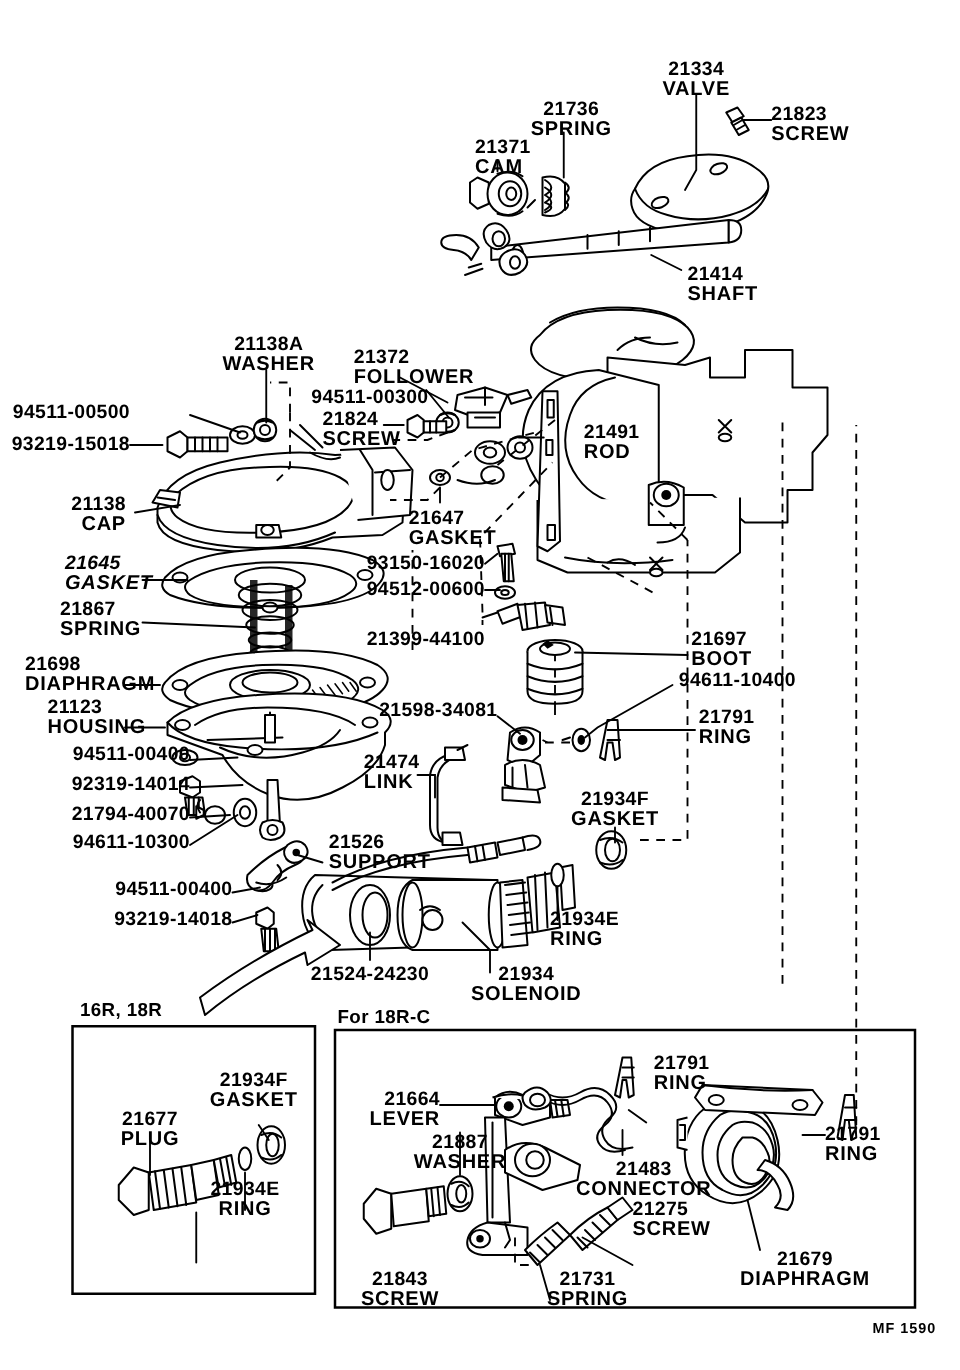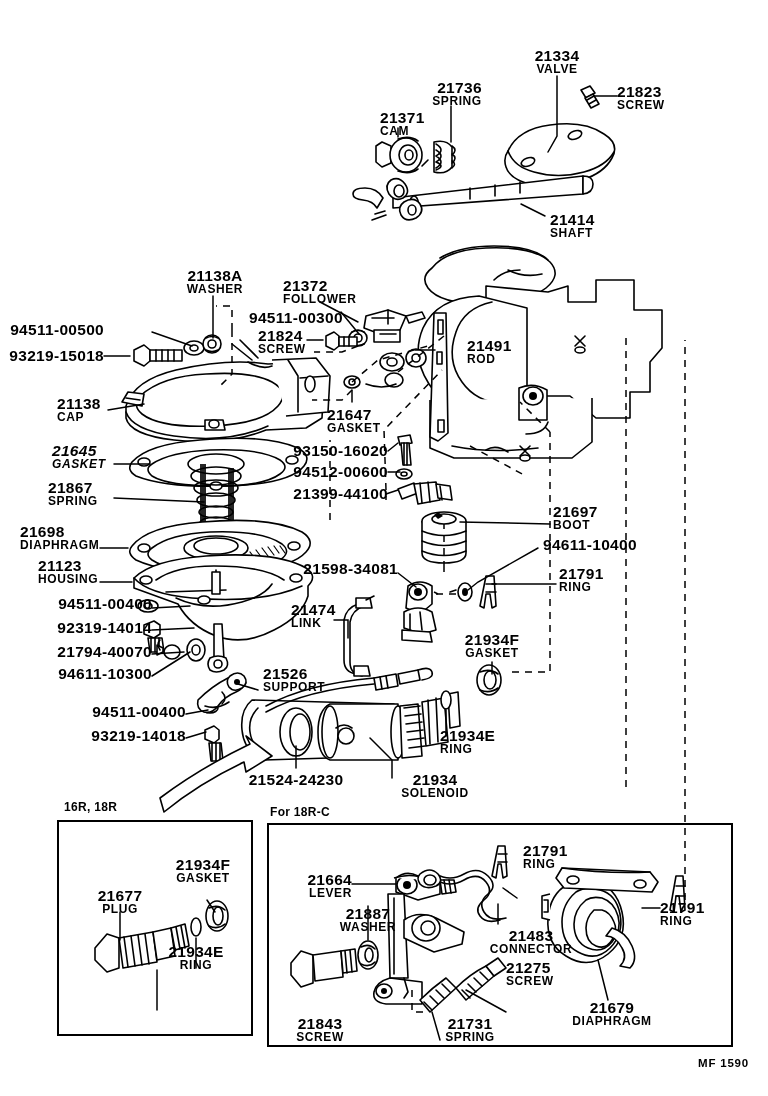"VALVE" .lbl .nm { font-size: 12px -> 16px }
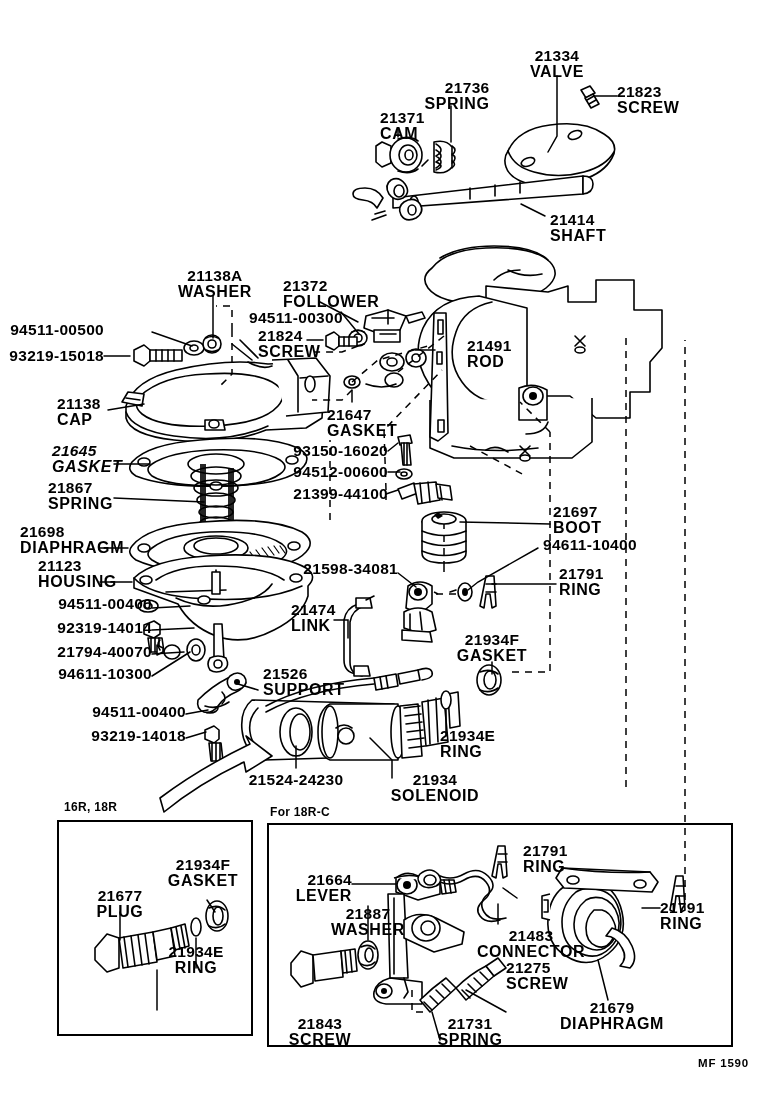"21736" div.lbl { text-align: right -> none }
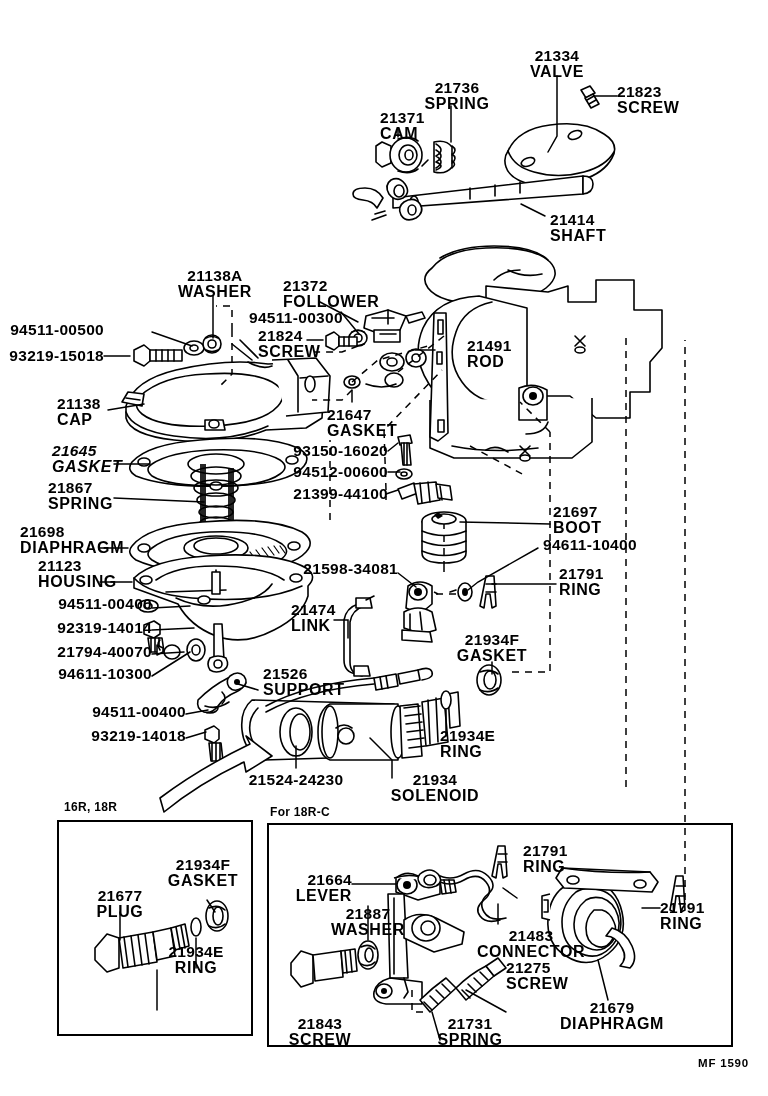"21138" div.lbl { text-align: none -> right }
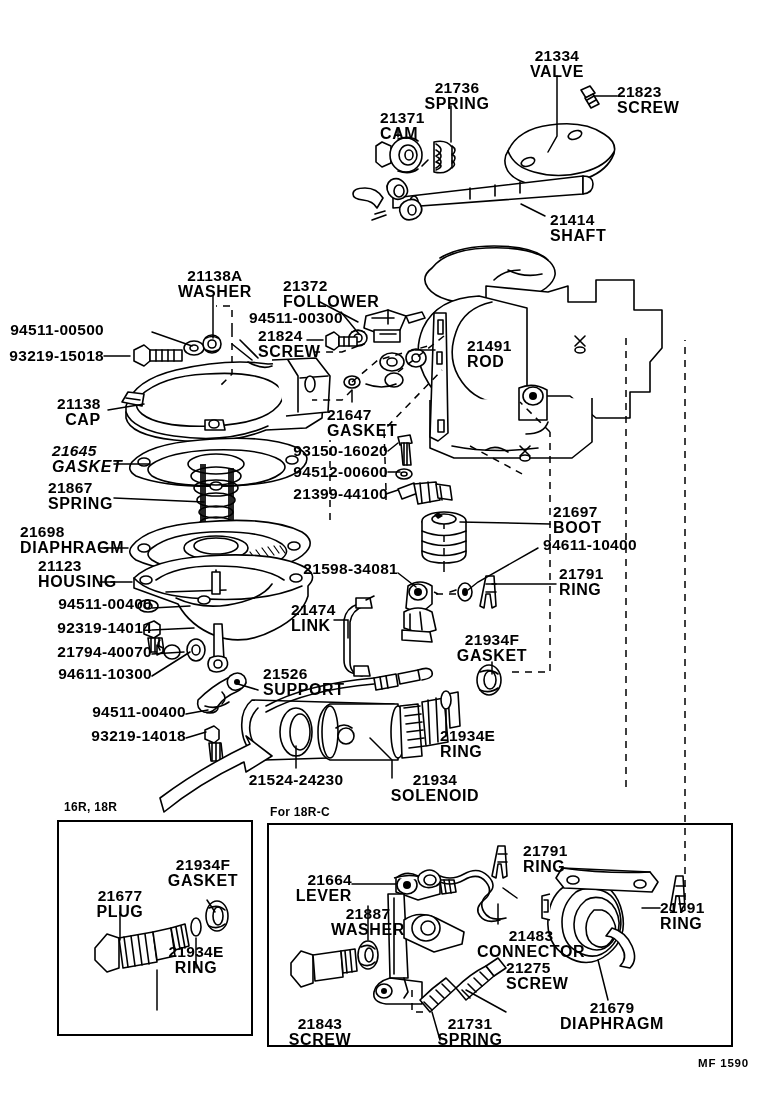"21399-44100" div.lbl { top: 486px -> 504px }
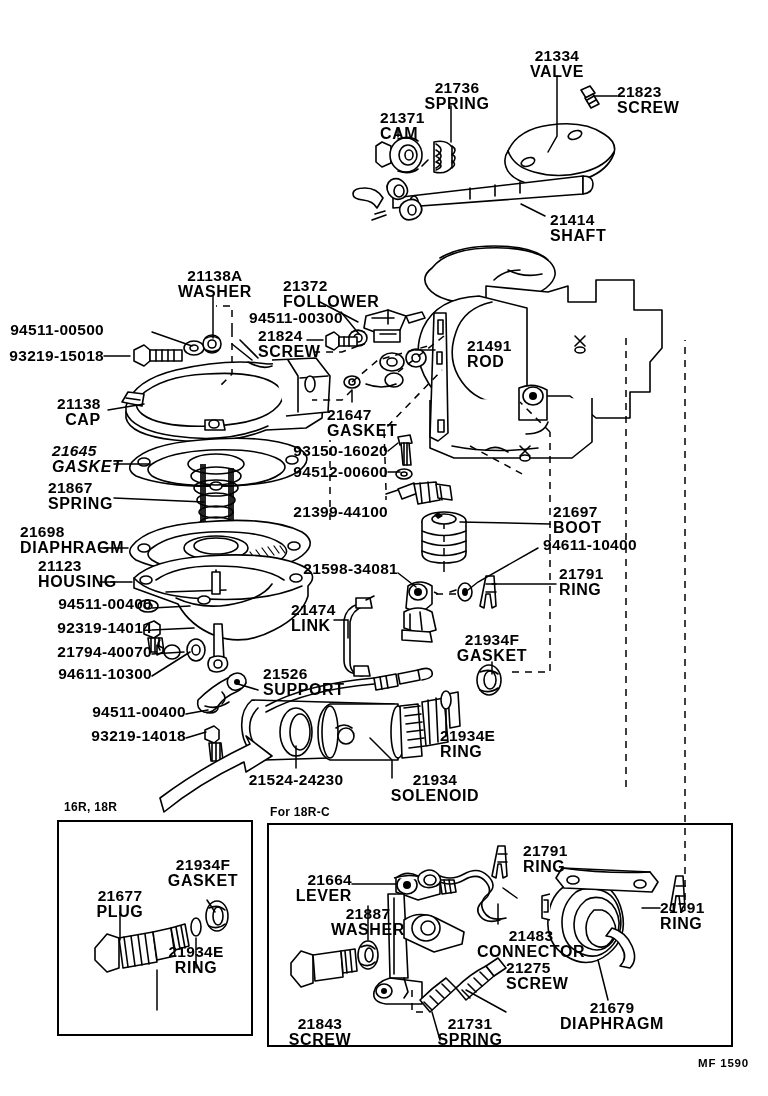"21934" div.lbl { left: 435px -> 421px }
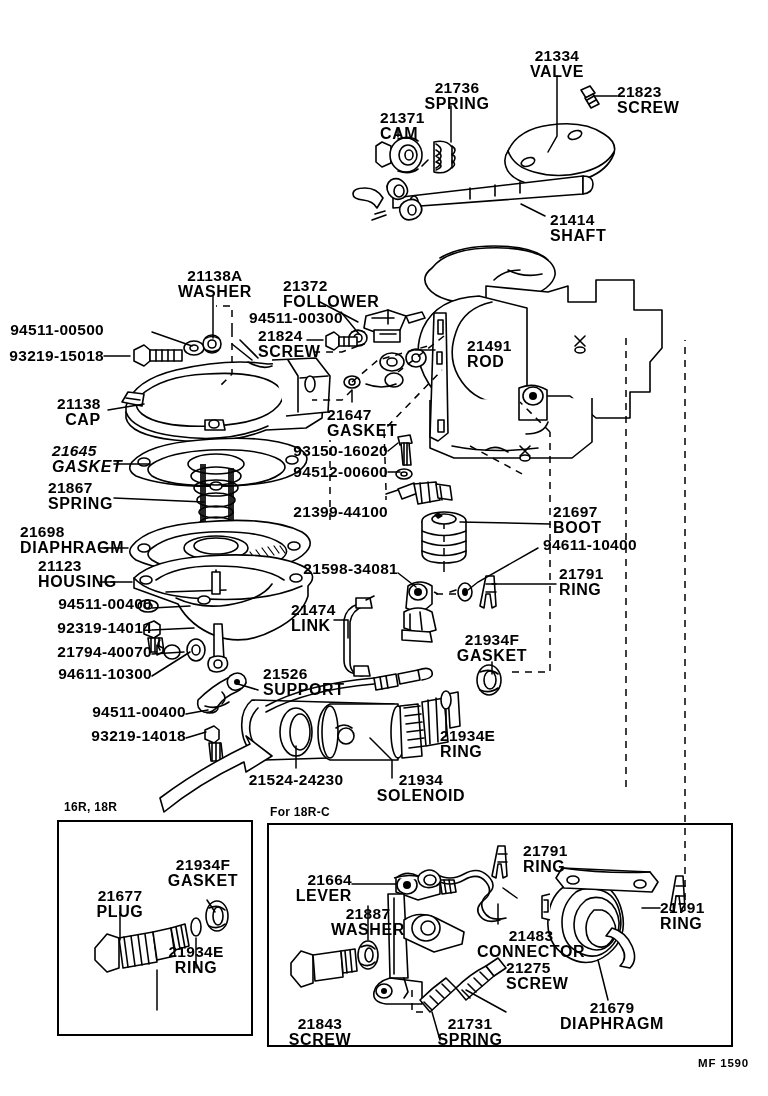"16R, 18R" .cap { font-size: 12px -> 15px }
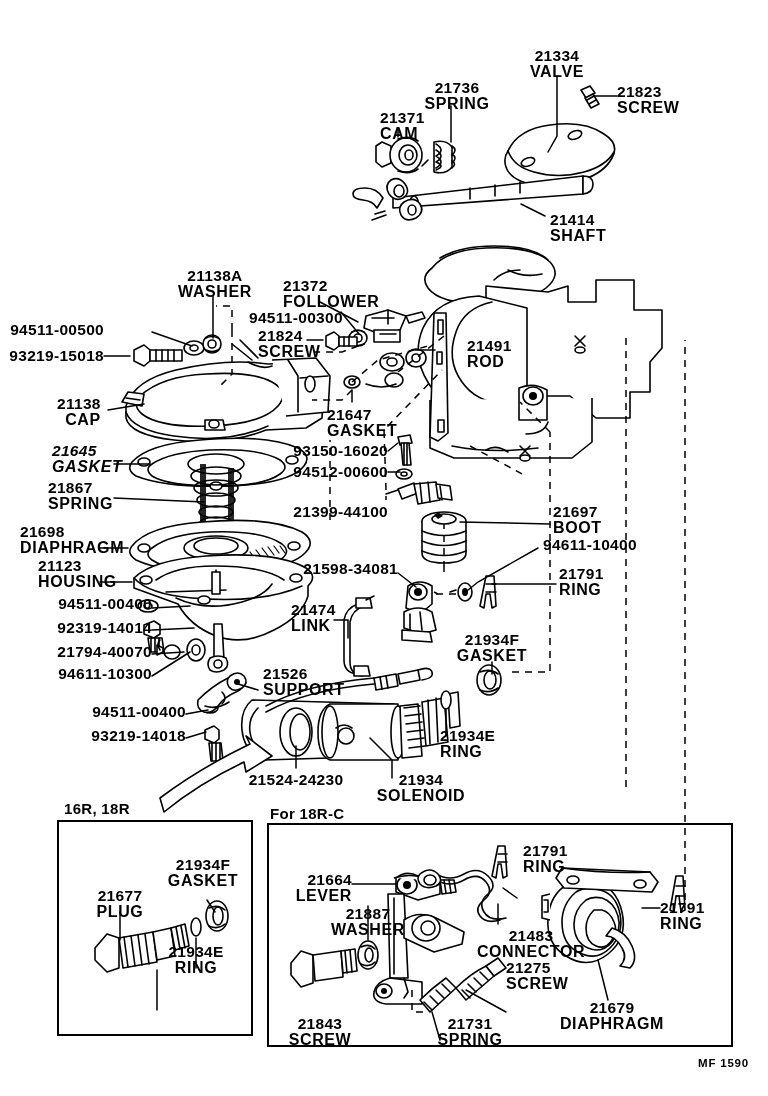"21483" div.lbl { left: 531px -> 515px }
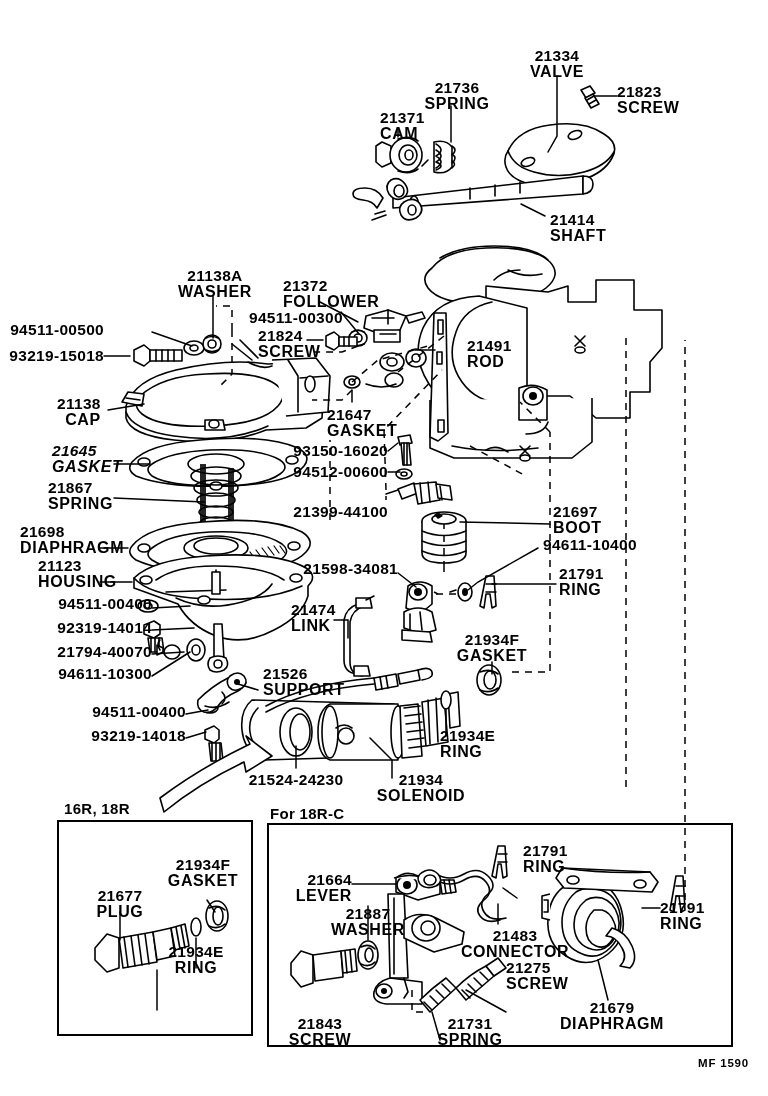"21679" div.lbl { left: 612px -> 644px }
